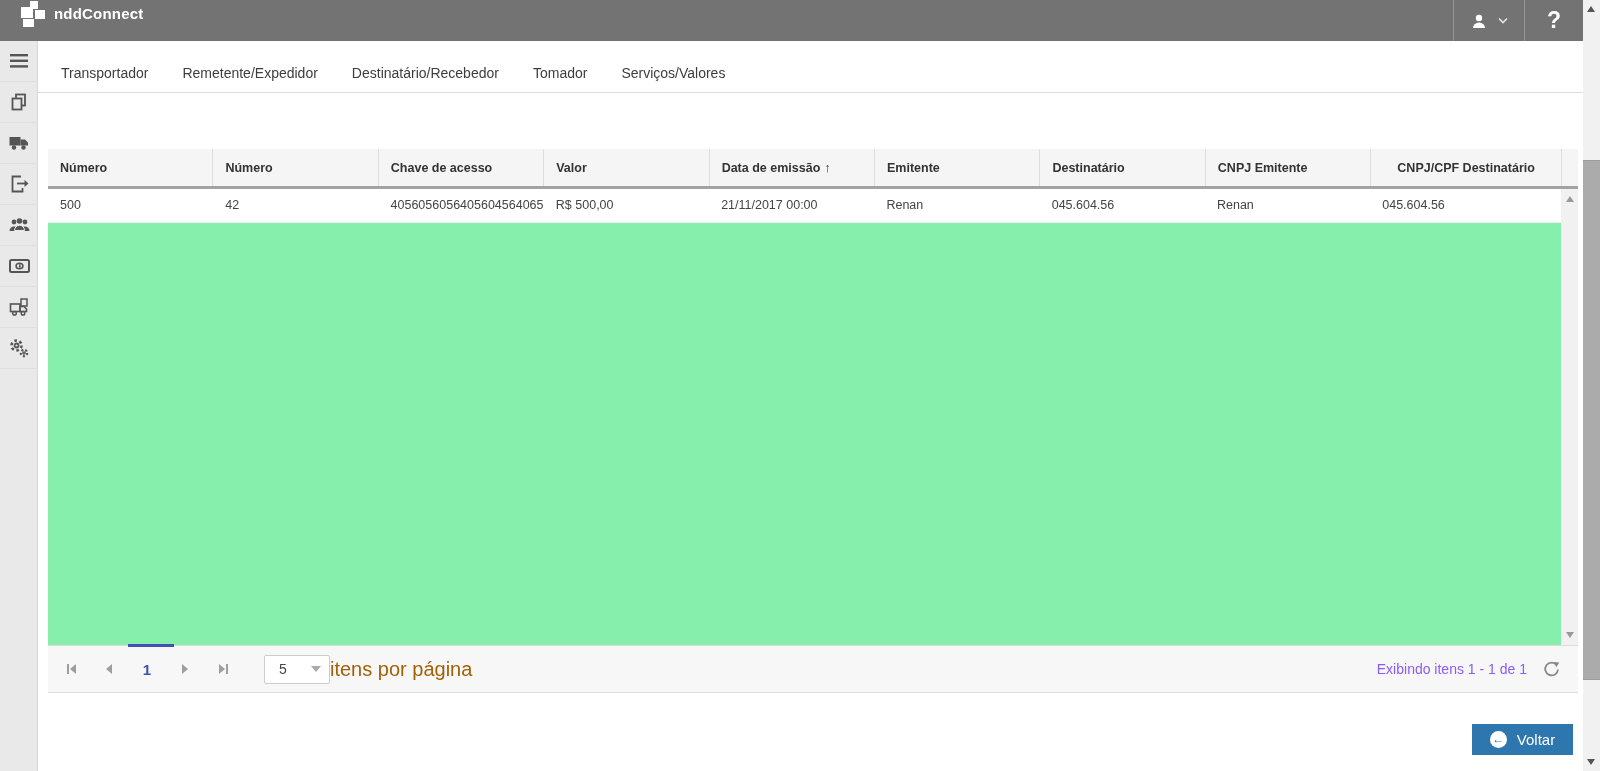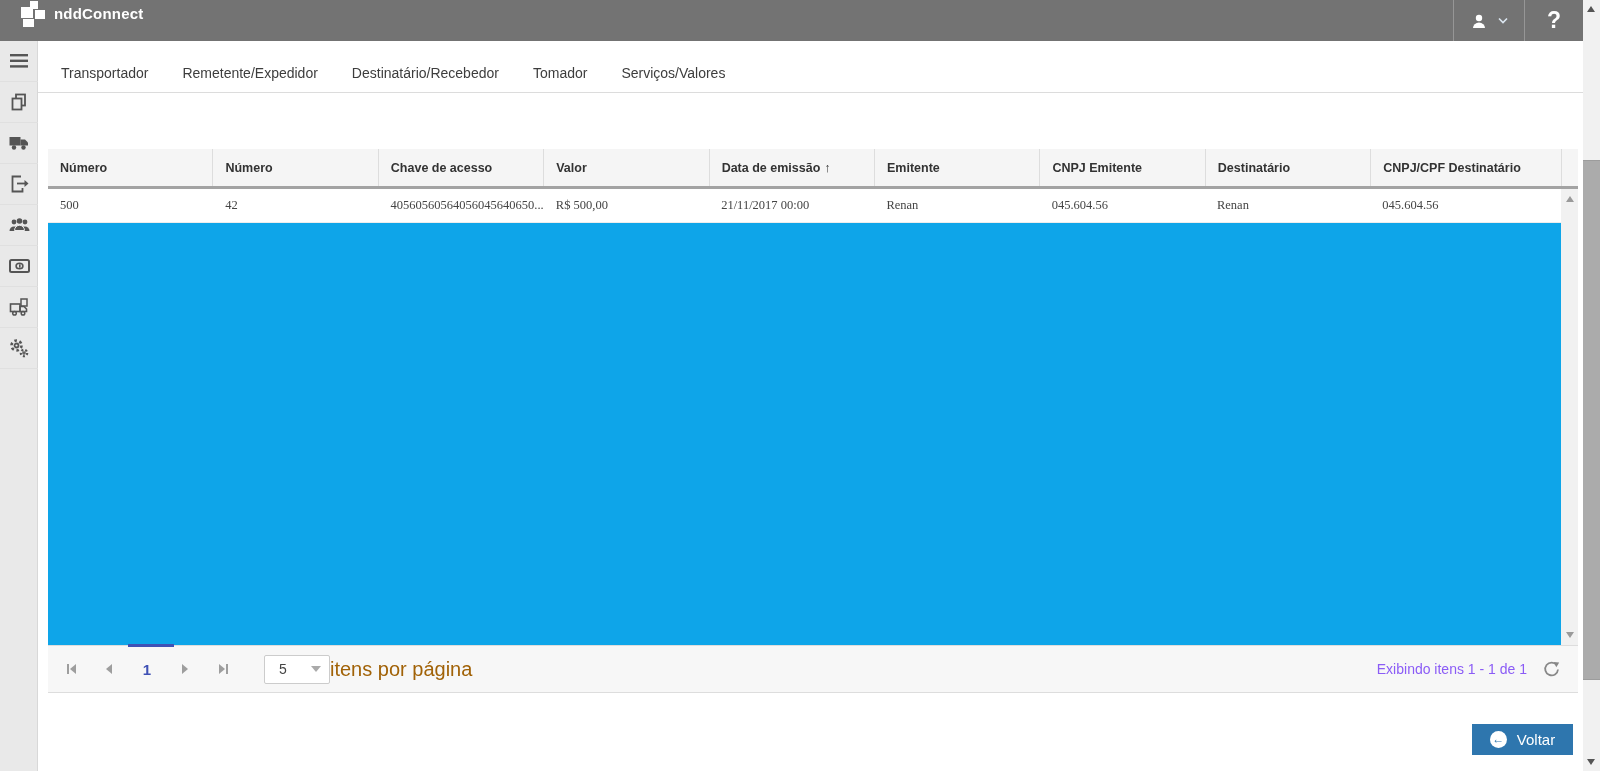"CNPJ Emitente" div.hcell { order: before "Destinatário" -> after "Destinatário" }
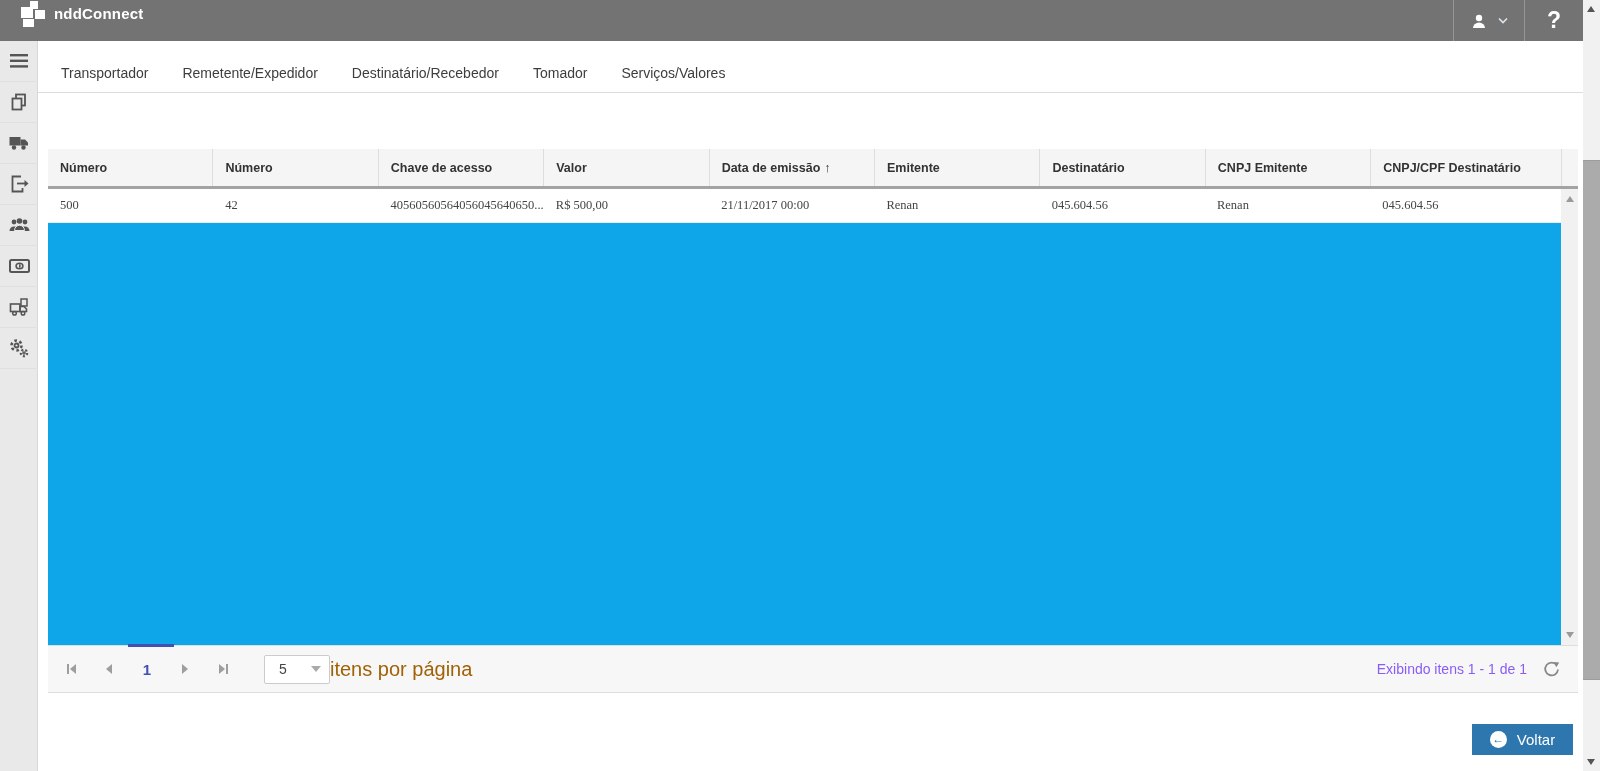"CNPJ/CPF Destinatário" .hcell:nth-last-child(2) { text-align: none -> center }
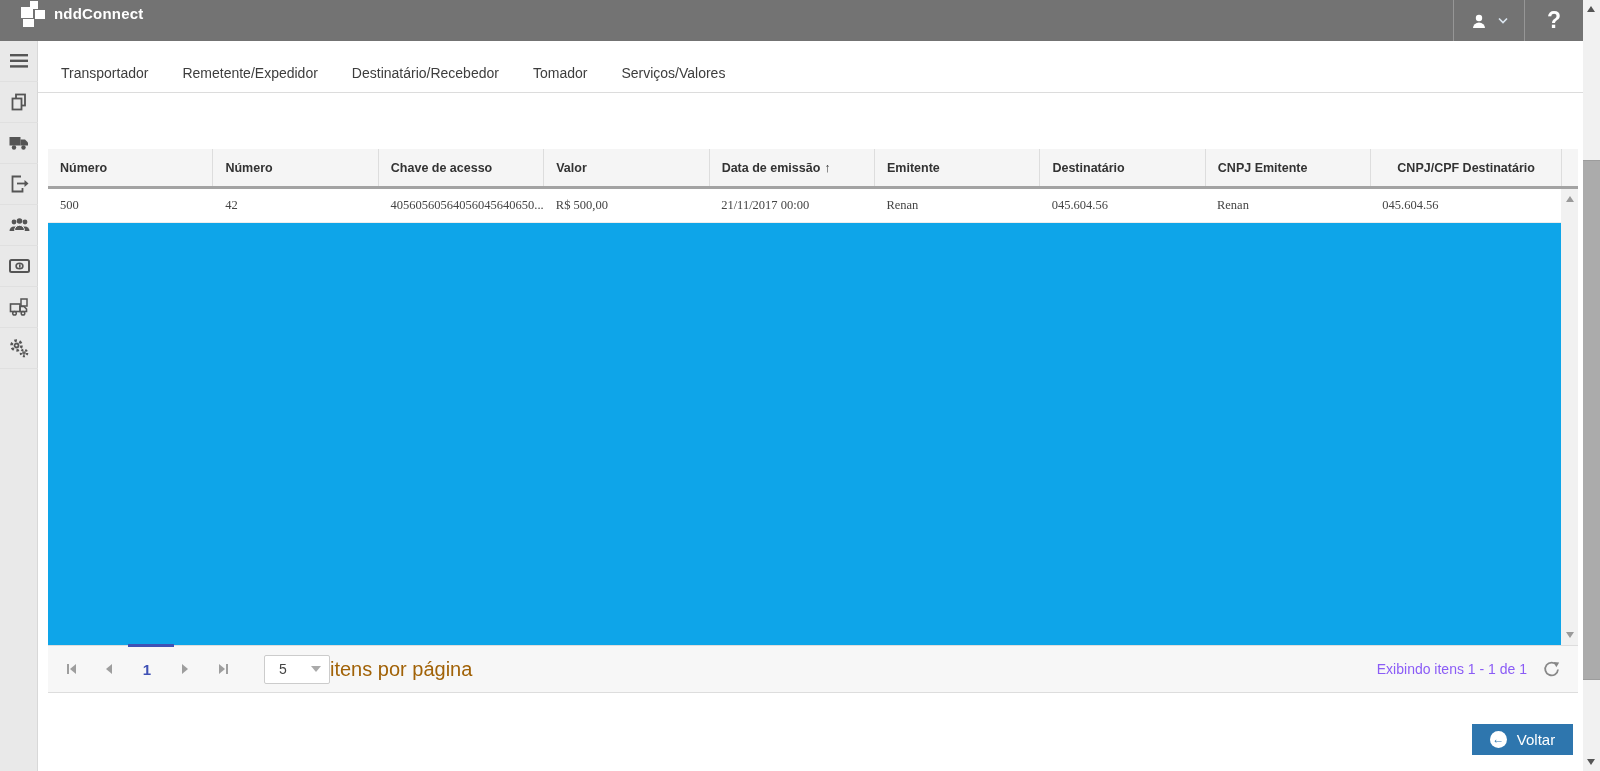"500" .grid-body { background: #0ea5e9 -> #86efac; font-family: Liberation Serif, serif -> none }
